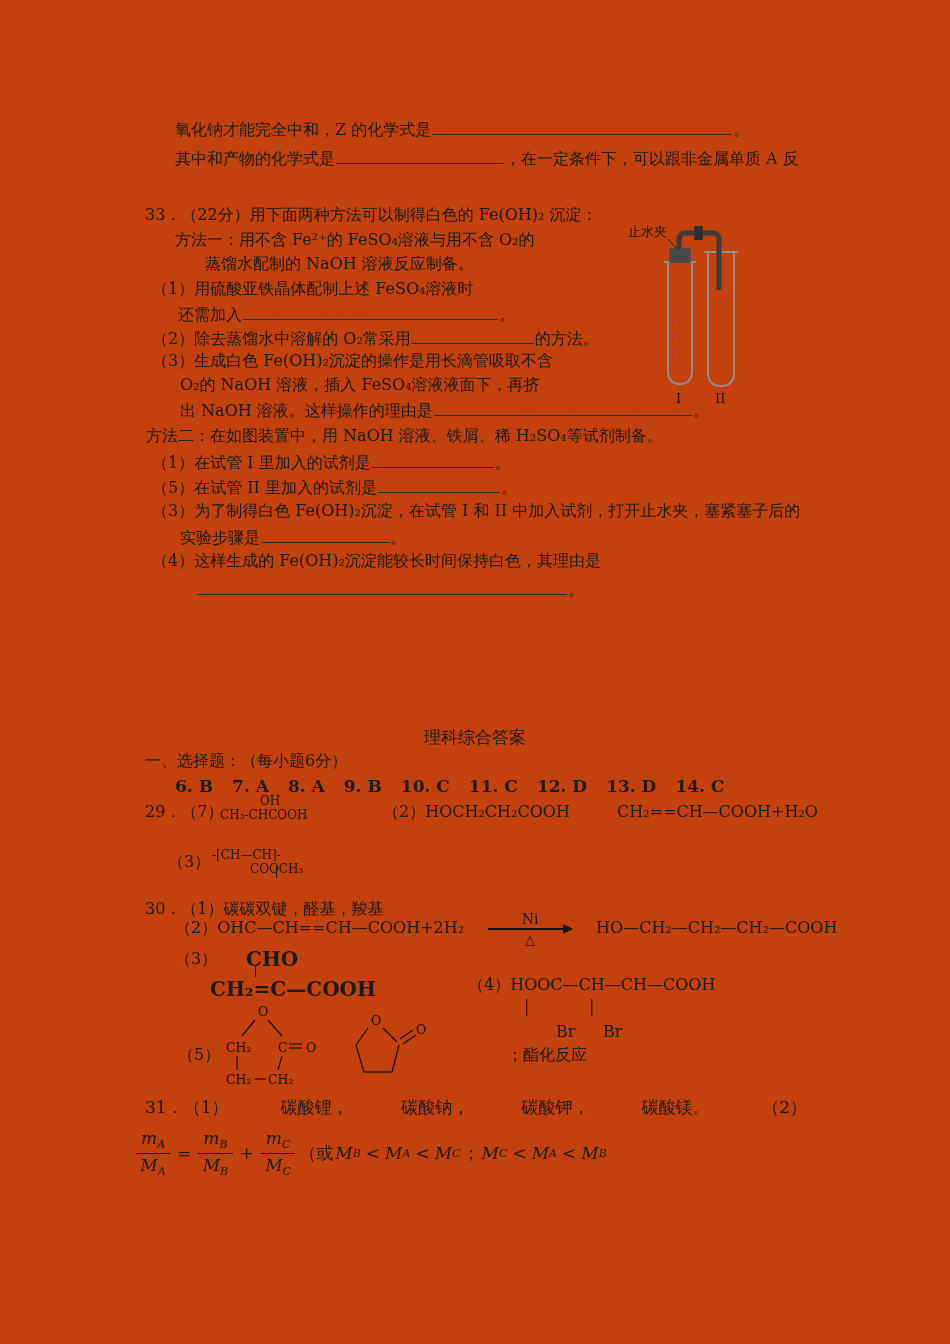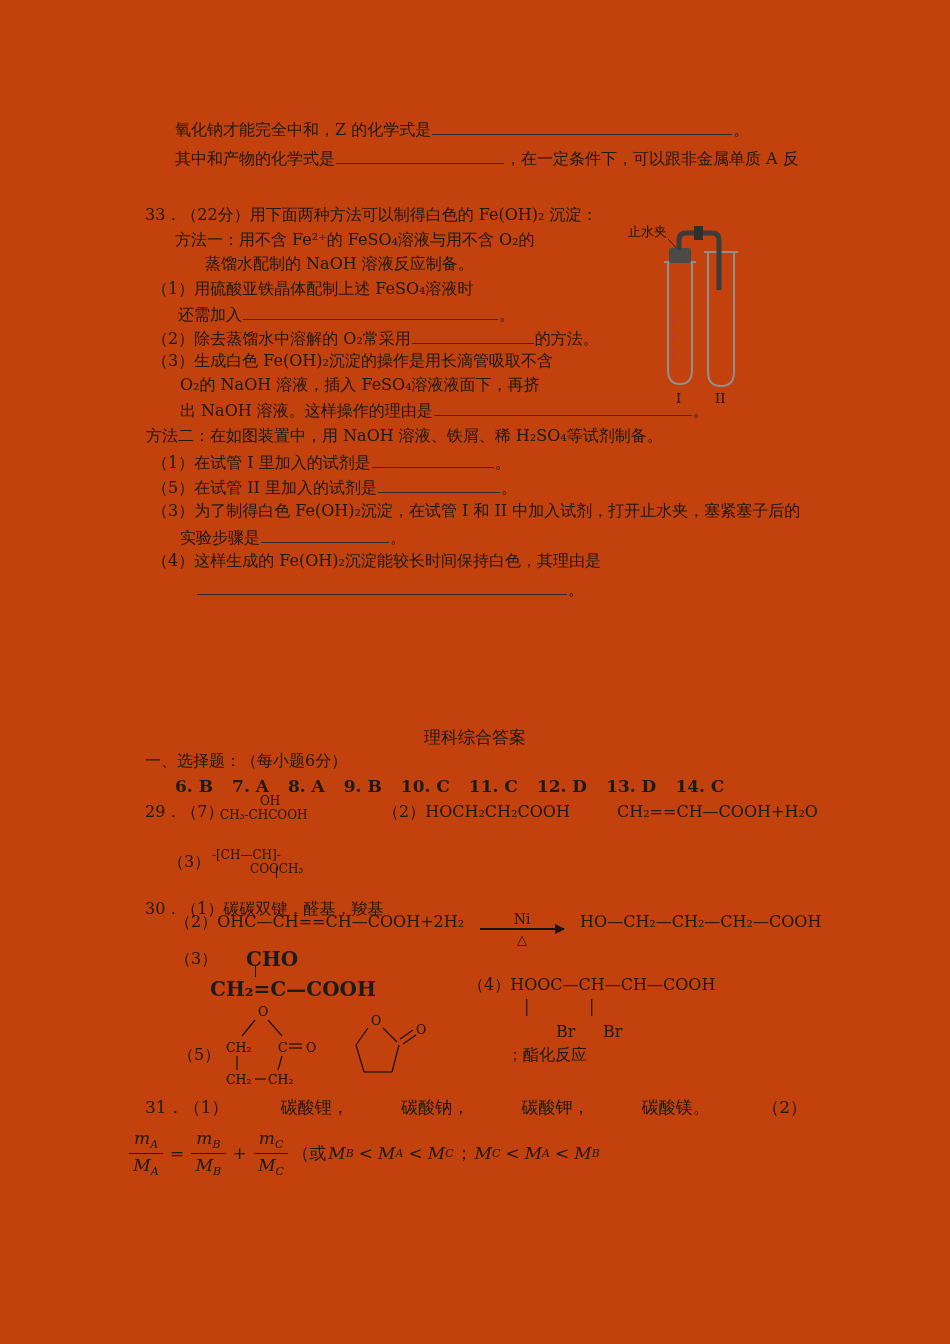"（2）OHC—CH==CH—COOH+2H₂" .flexrow { align-items: flex-start -> center; gap: 16px -> 24px }
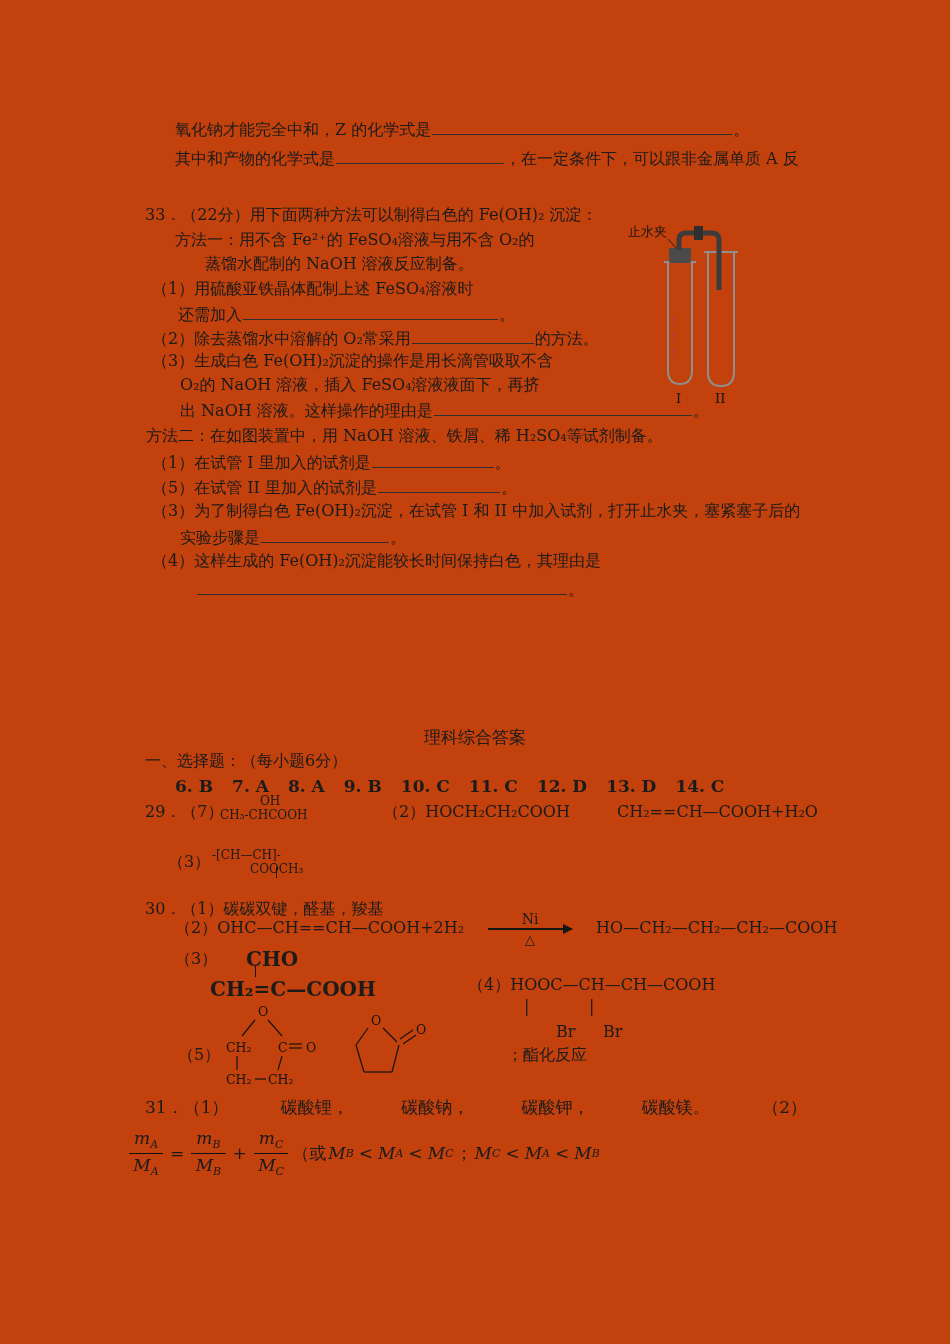"mA" div.formula { left: 127px -> 134px }
